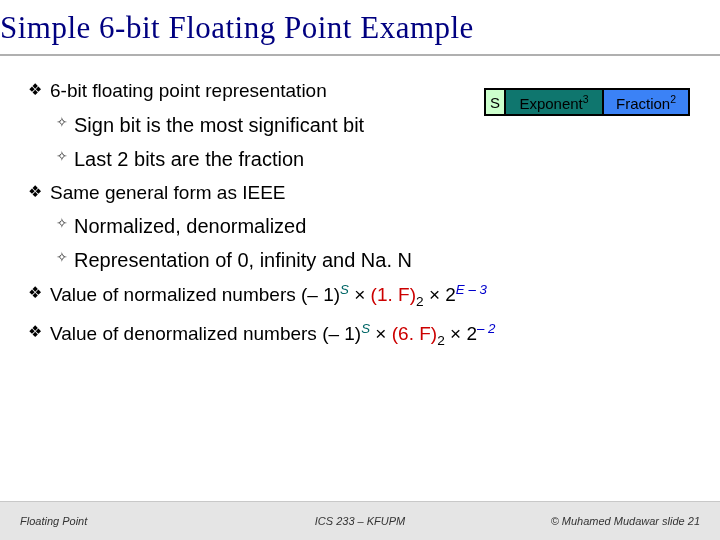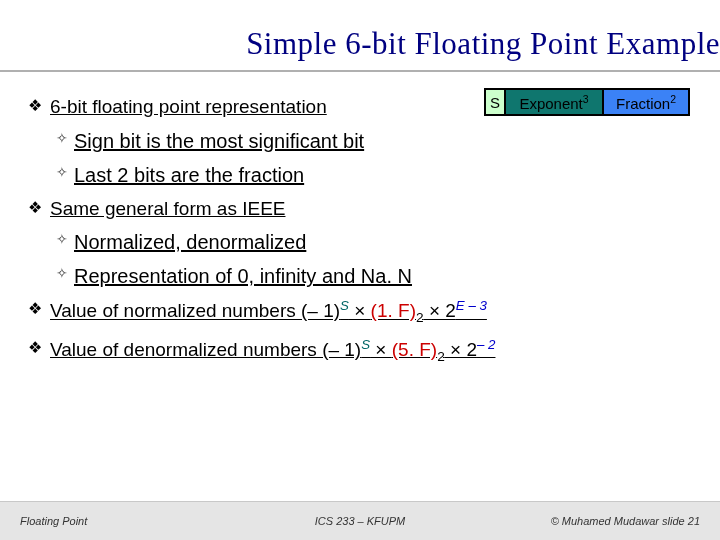"Simple 6-bit Floating Point Example" .title-band { padding: 26px 0 8px 0 -> 10px 0 8px 0; text-align: right -> left }
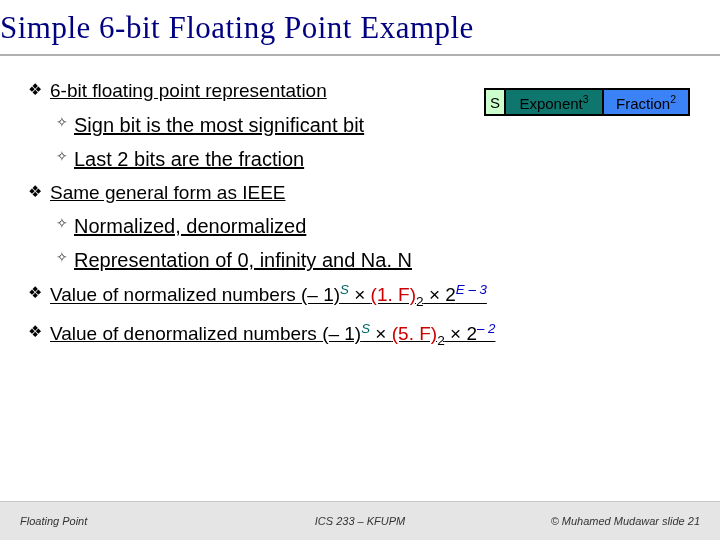"6-bit floating point representation" .content { text-decoration: underline -> none }
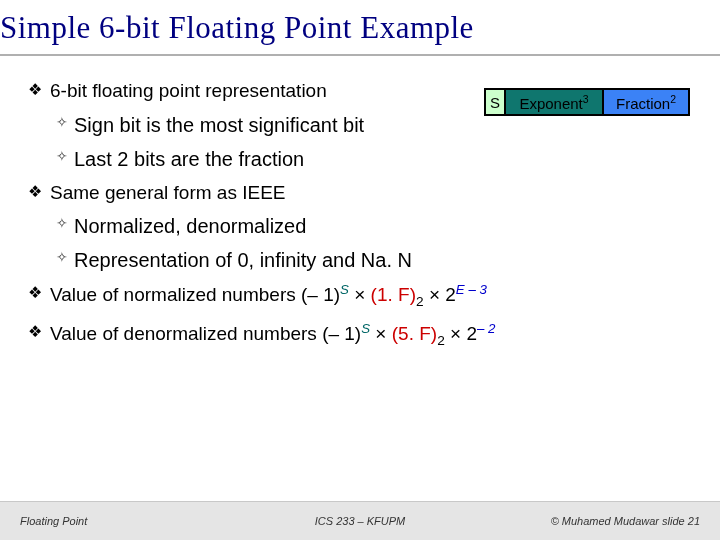"(5. F)" span.red { text: 5 -> 6 }
